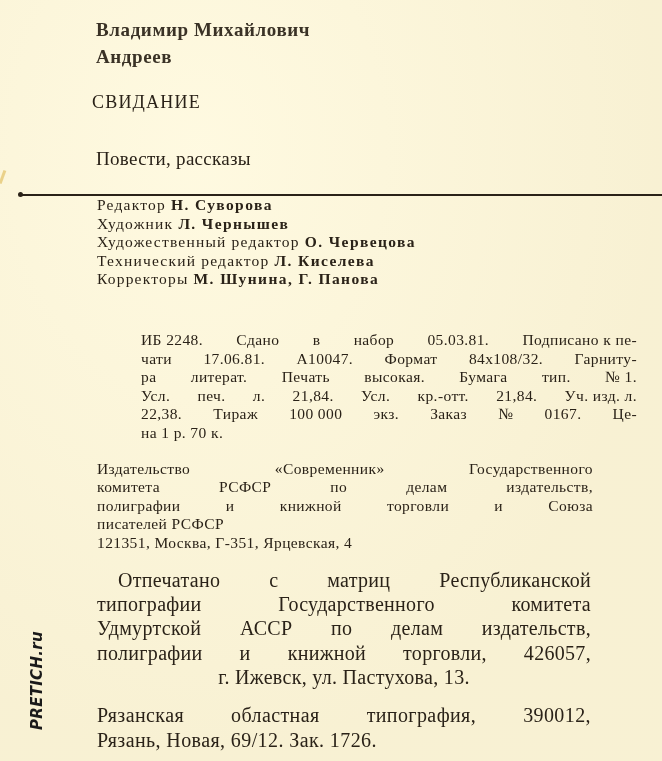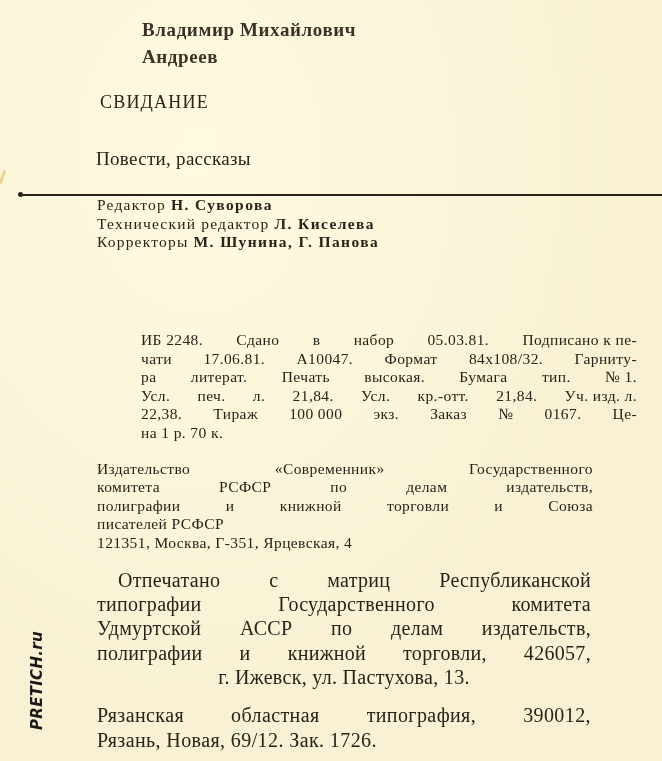"Владимир Михайлович" .author { margin-left: 46px -> none }
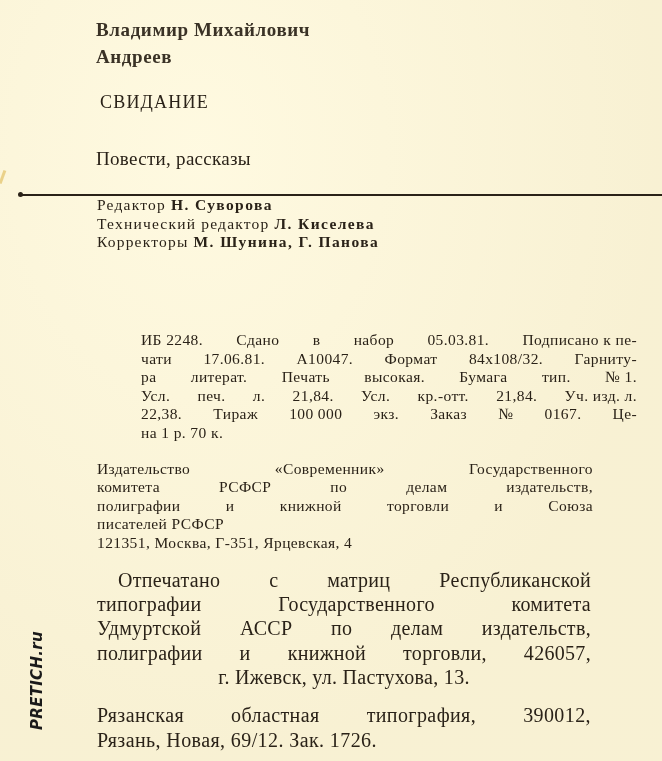"СВИДАНИЕ" .title { left: 100px -> 92px }
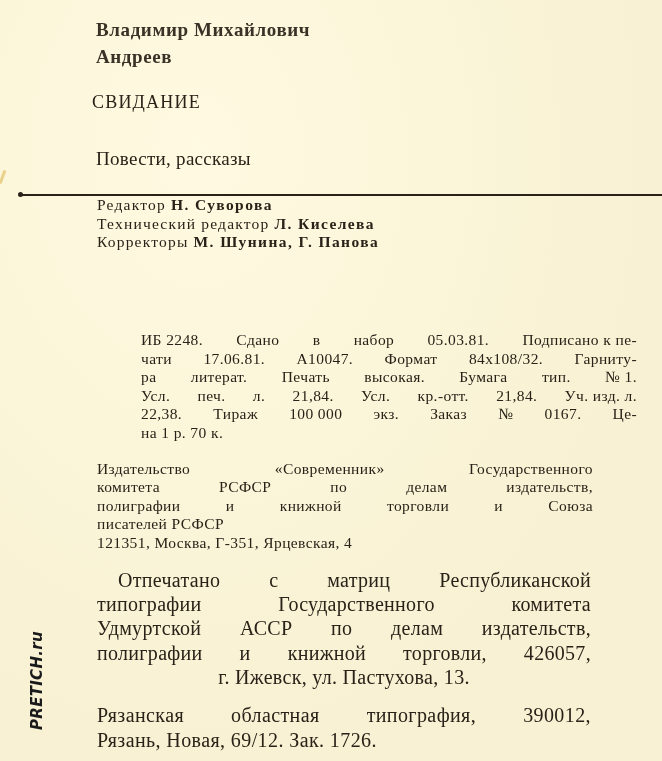"Художник Л. Чернышев" div { html: none -> <div><span>Художник</span> <b>Л. Чернышев</b></div> }
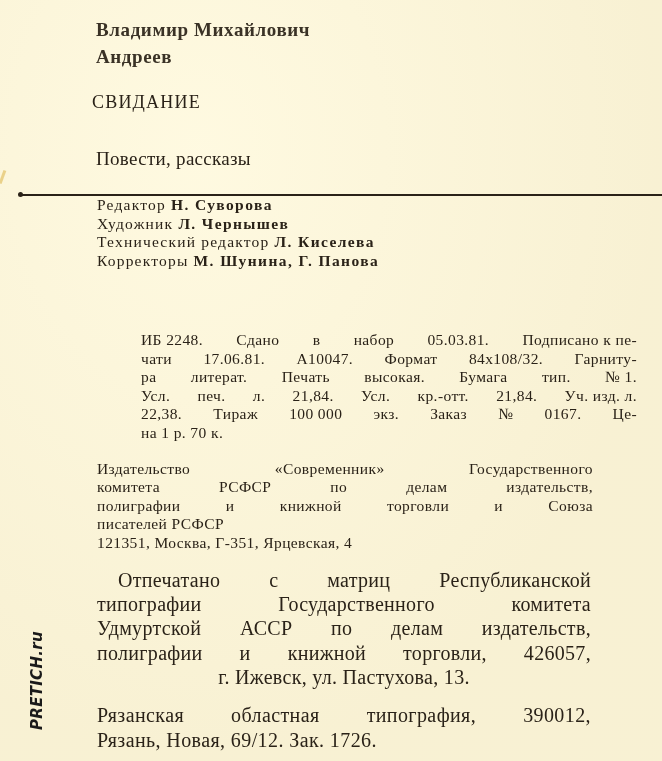"Художественный редактор О. Червецова" div { html: none -> <div><span>Художественный редактор</span> <b>О. Червецова</b></div> }
